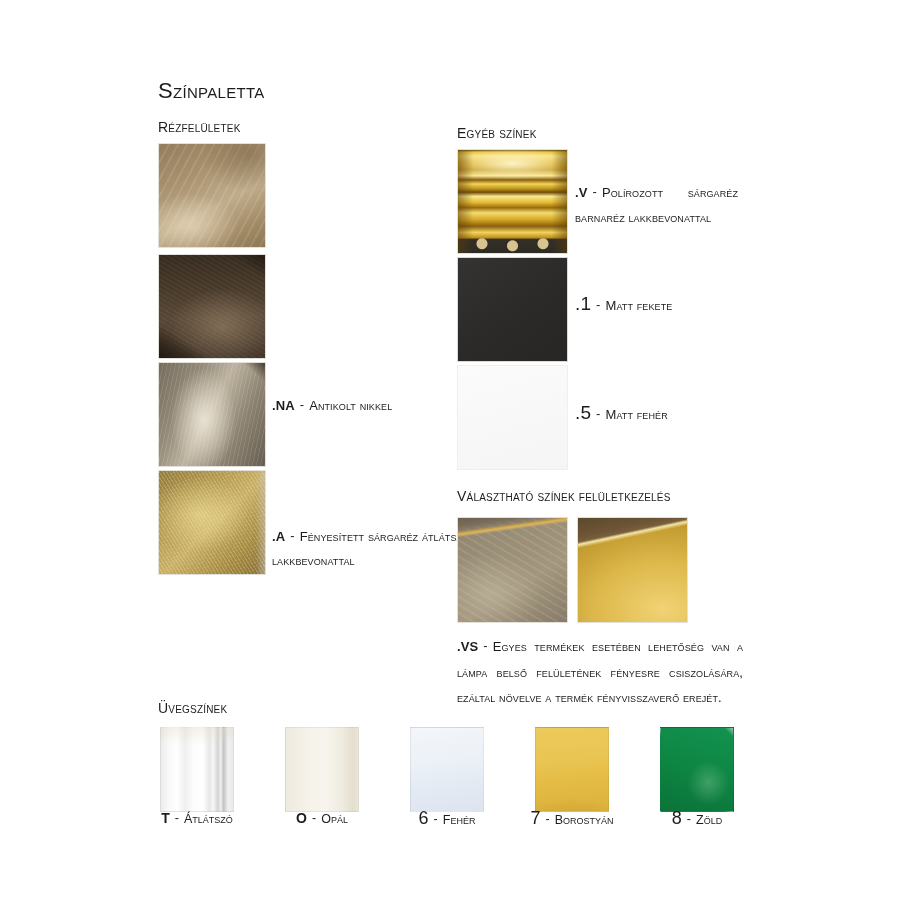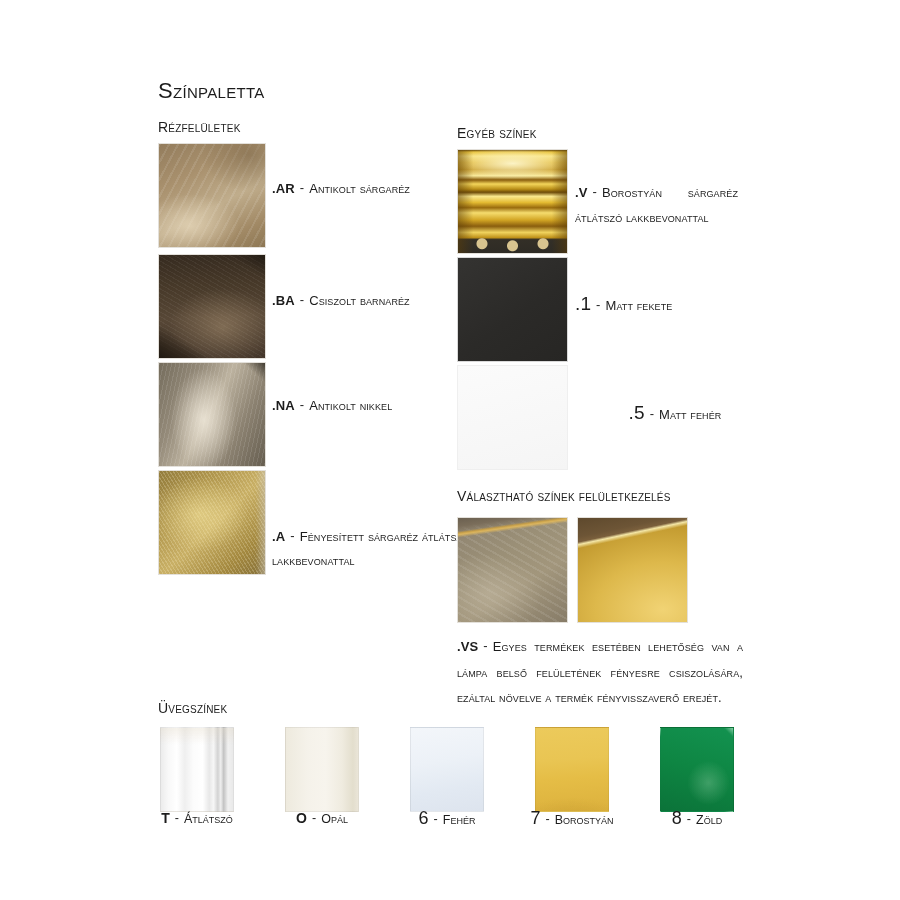".AR - Antikolt sárgaréz" div.lbl { html: <div><span>.AR</span><span>-</span><span>Antikolt sárgaréz</span></div> -> none }
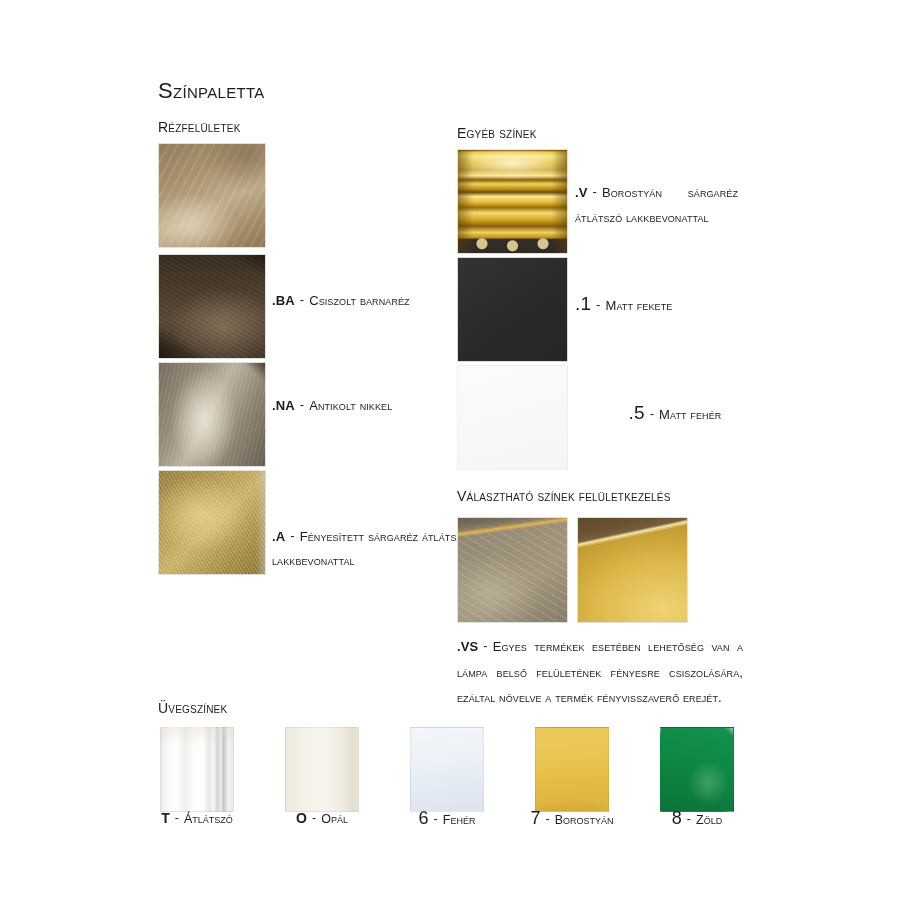"Borostyán sárgaréz átlátszó" span { text: Borostyán sárgaréz átlátszó -> Polírozott sárgaréz barnaréz }
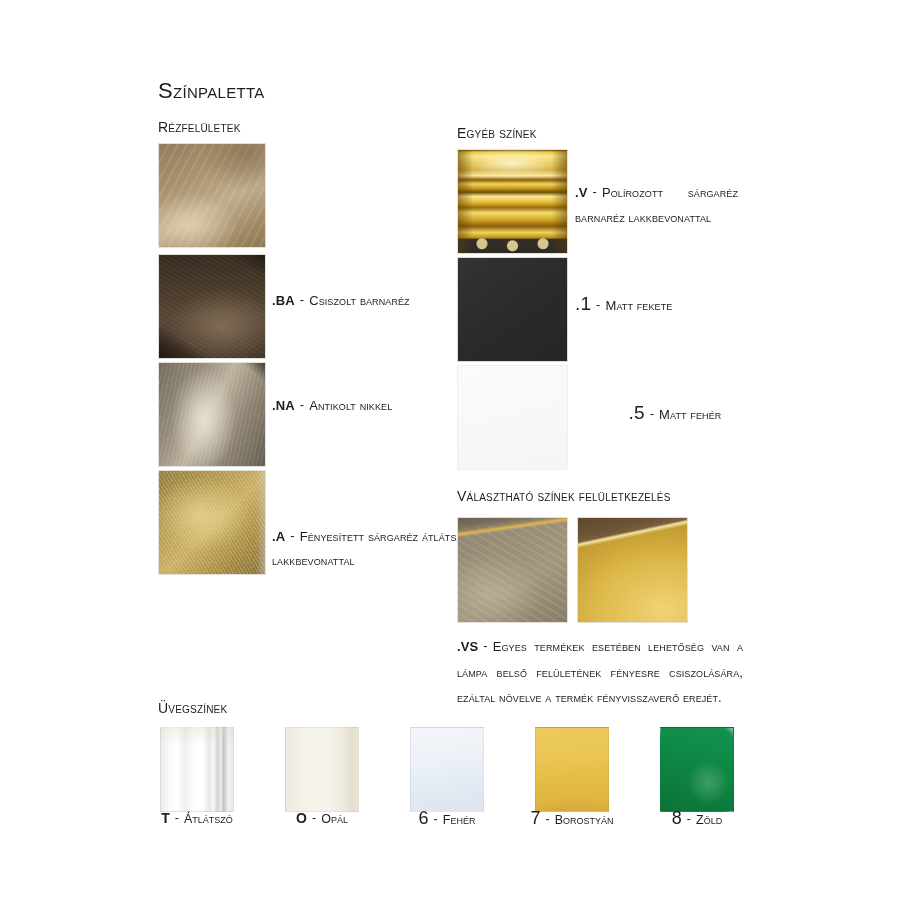".BA - Csiszolt barnaréz" div.lbl { html: <div><span>.BA</span><span>-</span><span>Csiszolt barnaréz</span></div> -> none }
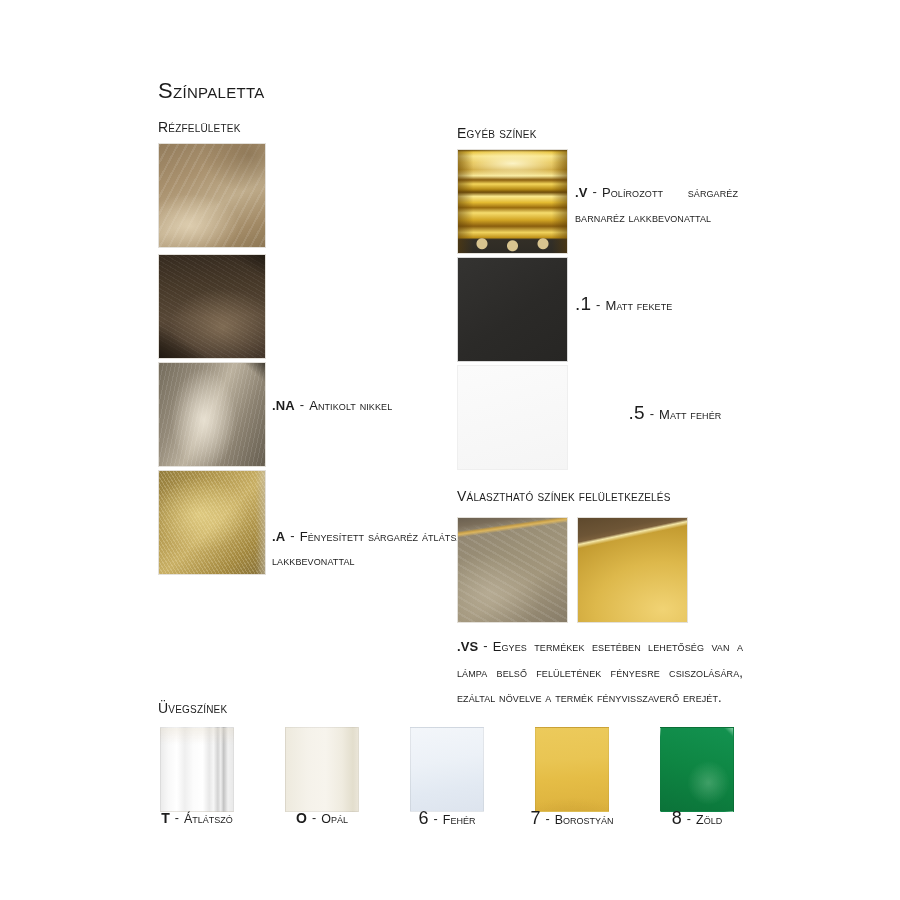".5 - Matt fehér" #lb-o3 { text-align: center -> none }
